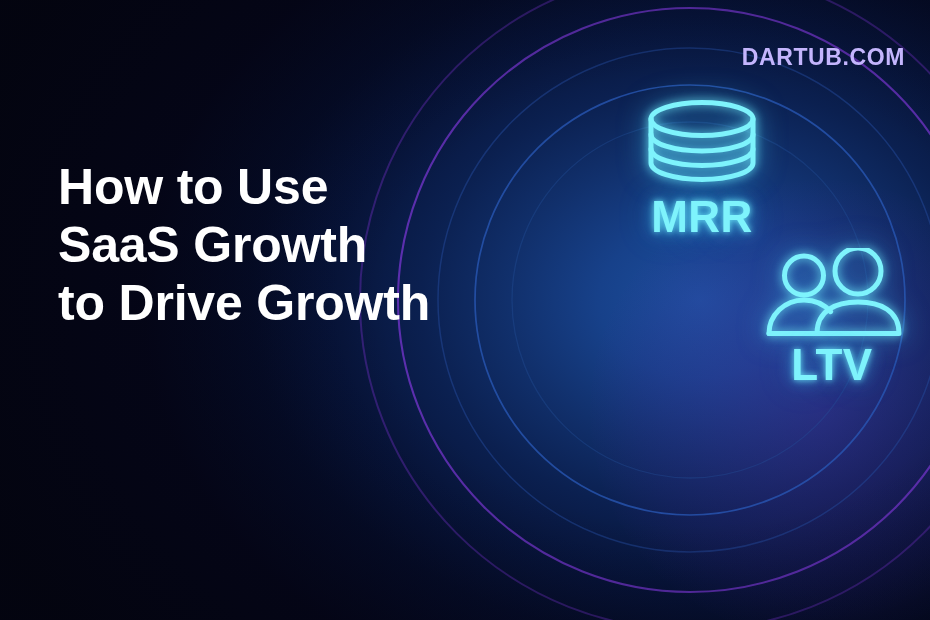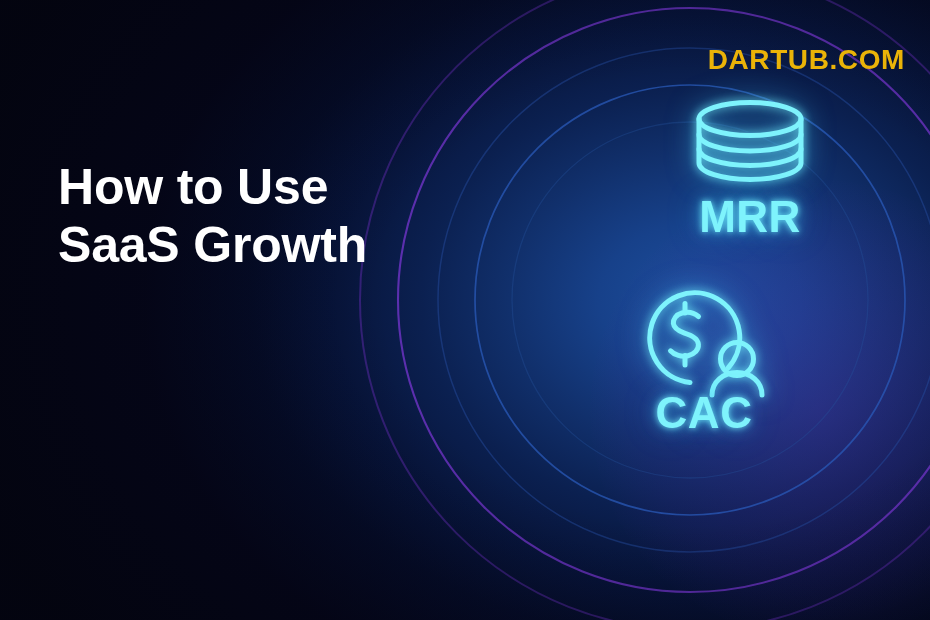"DARTUB.COM" .watermark { color: #eab308 -> #c4b5fd; font-size: 28px -> 23px }
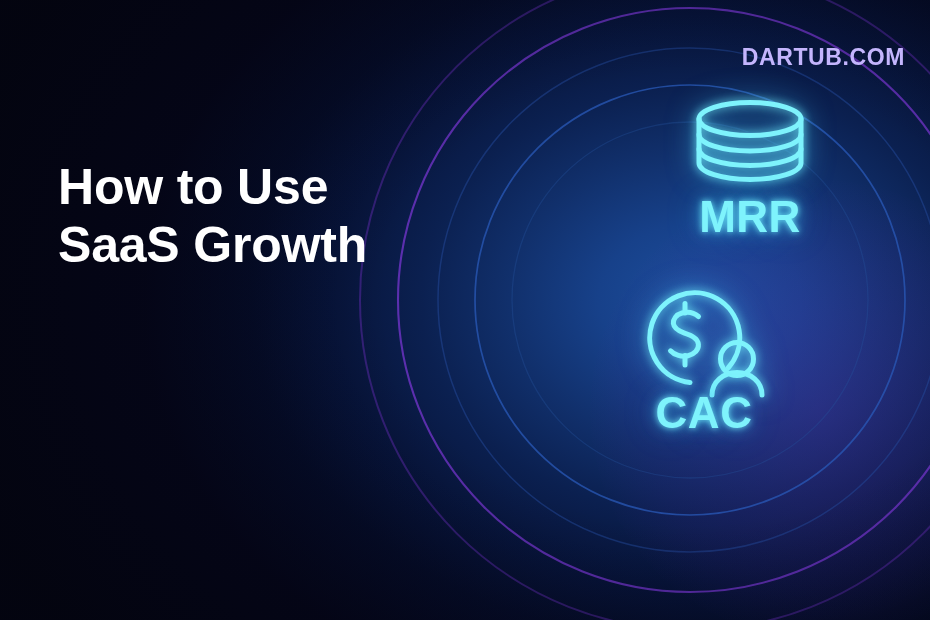"MRR" .metrics { margin-left: 48px -> none }
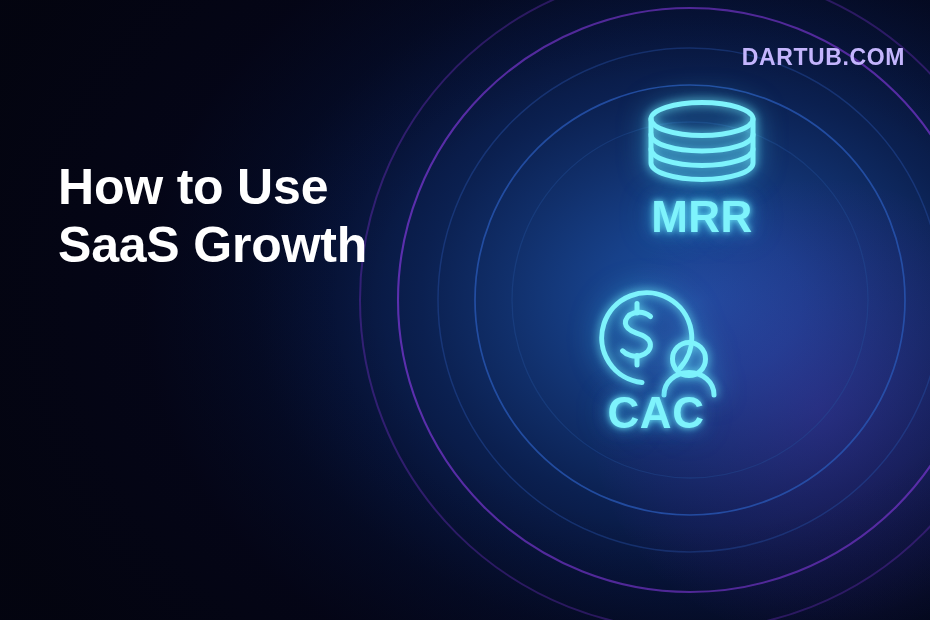"to Drive Growth" span.line { html: none -> <span>to Drive Growth</span> }
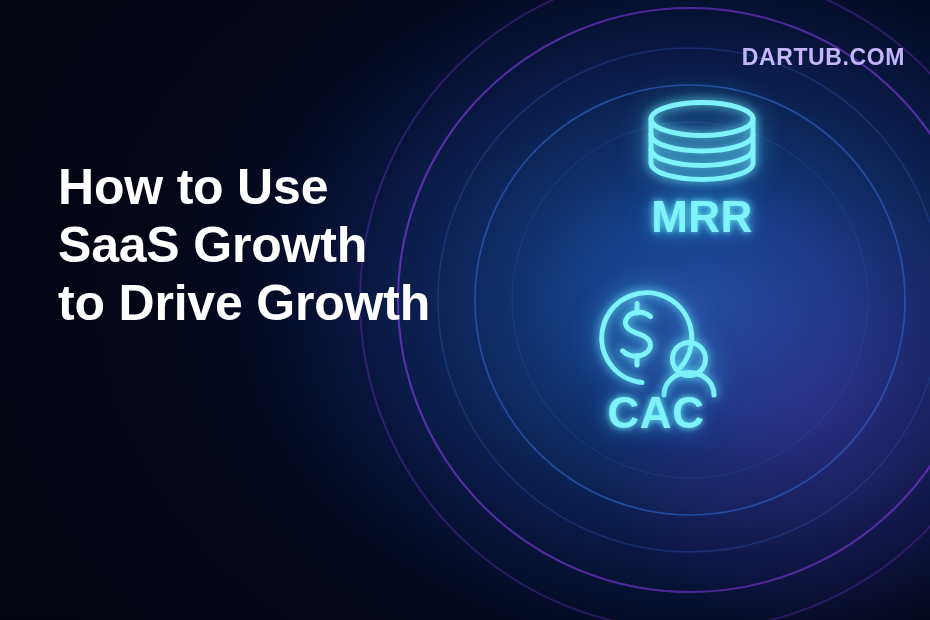"LTV" div.metric { html: none -> <div> <div> <svg> <circle></circle> <path></path> <line></line> <circle></circle> <path></path> </svg> </div> <div>LTV</div> </div> }
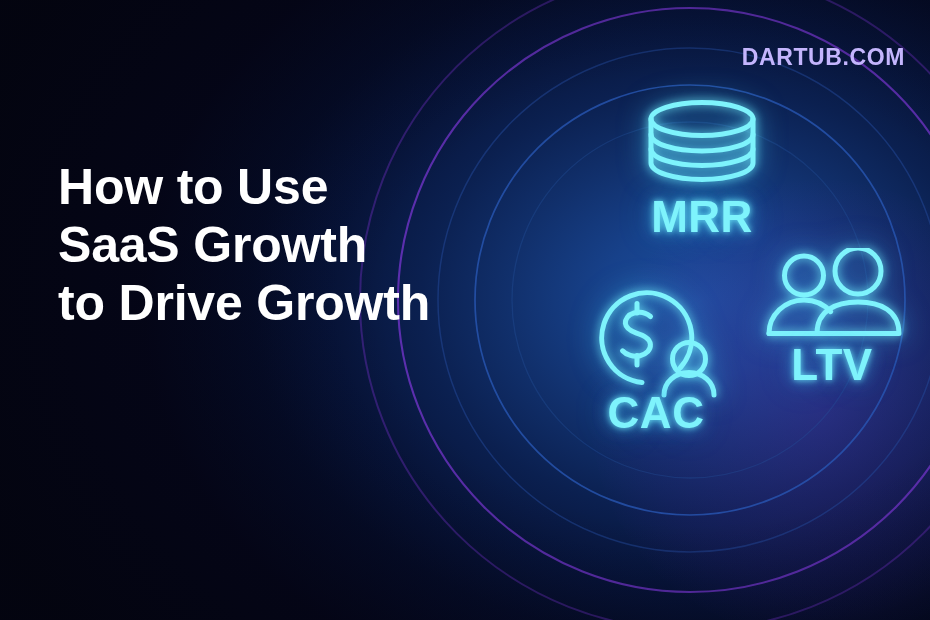"CAC" div.metric { html: <div> <div> <svg> <path></path> <path></path> <line></line> <line></line> <circle></circle> <path></path> </svg> </div> <div>CAC</div> </div> -> none }
